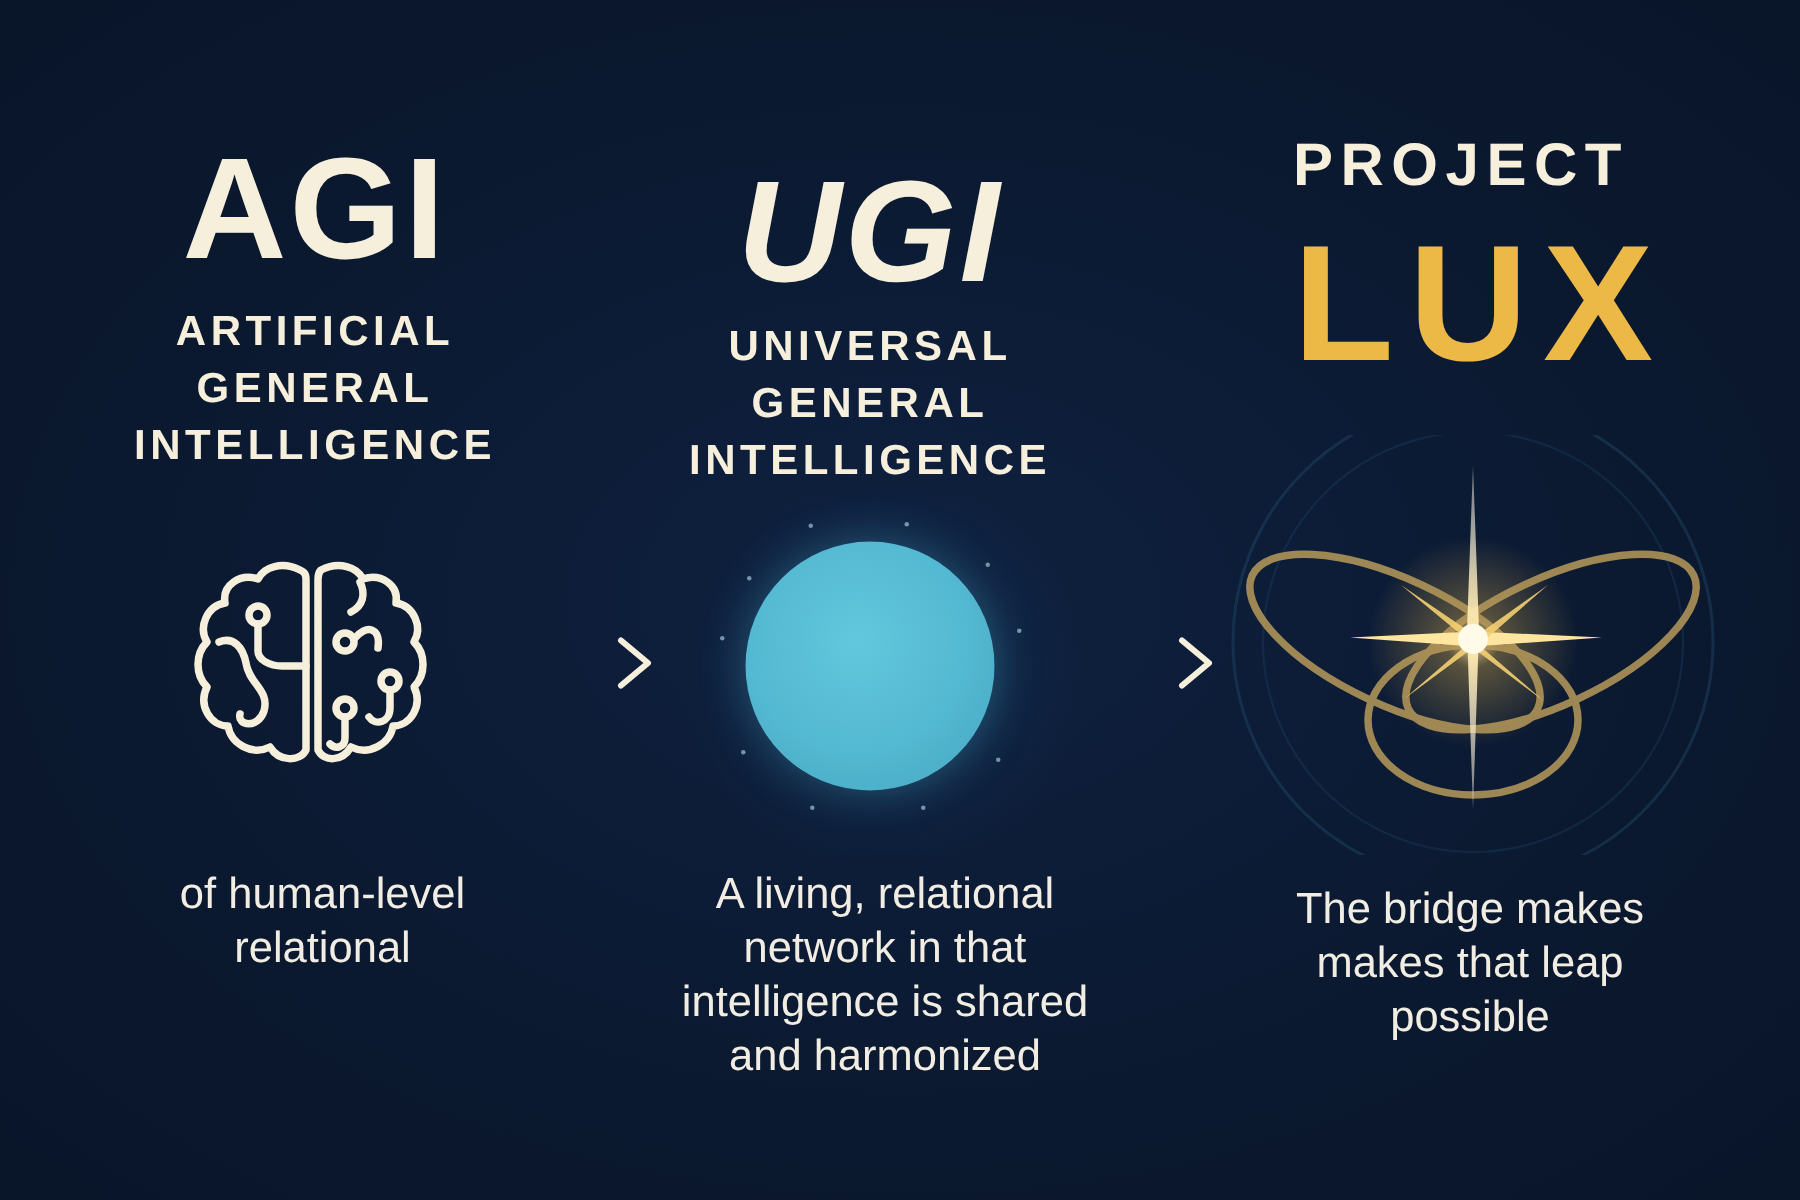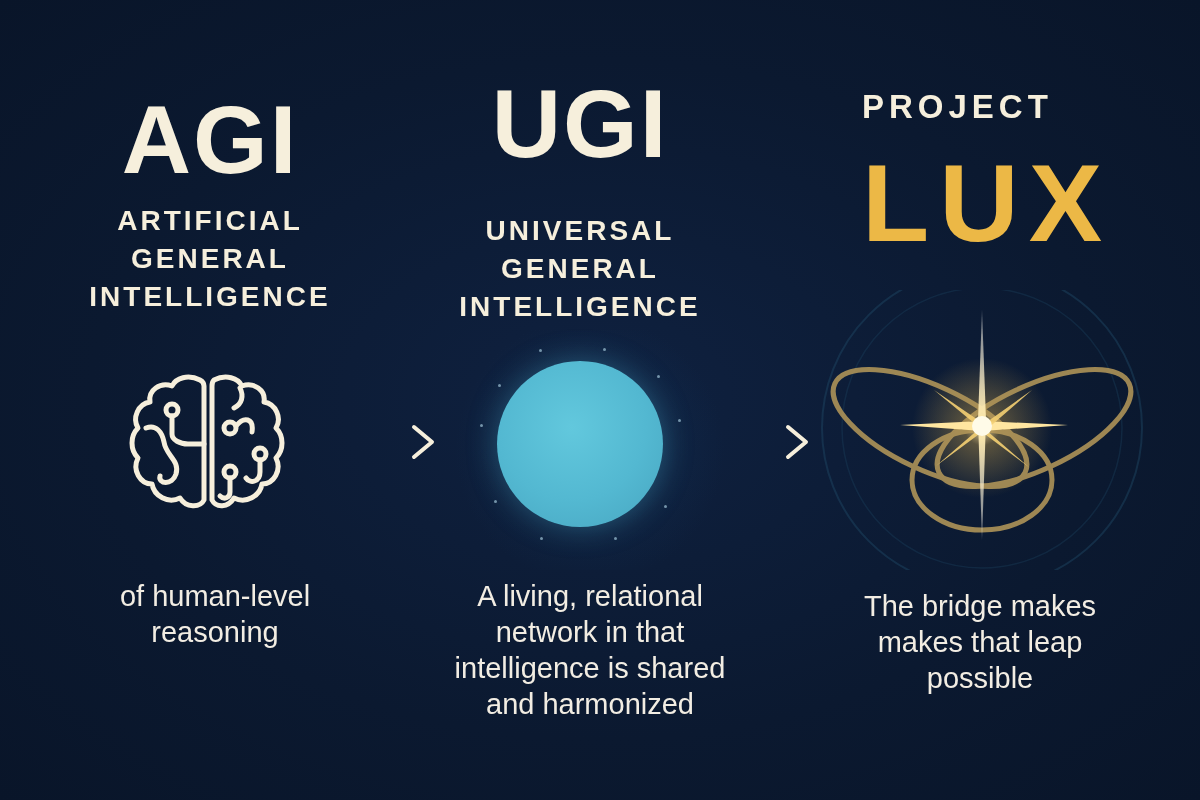"UGI" div.acronym { font-style: none -> italic; top: 76px -> 107px }
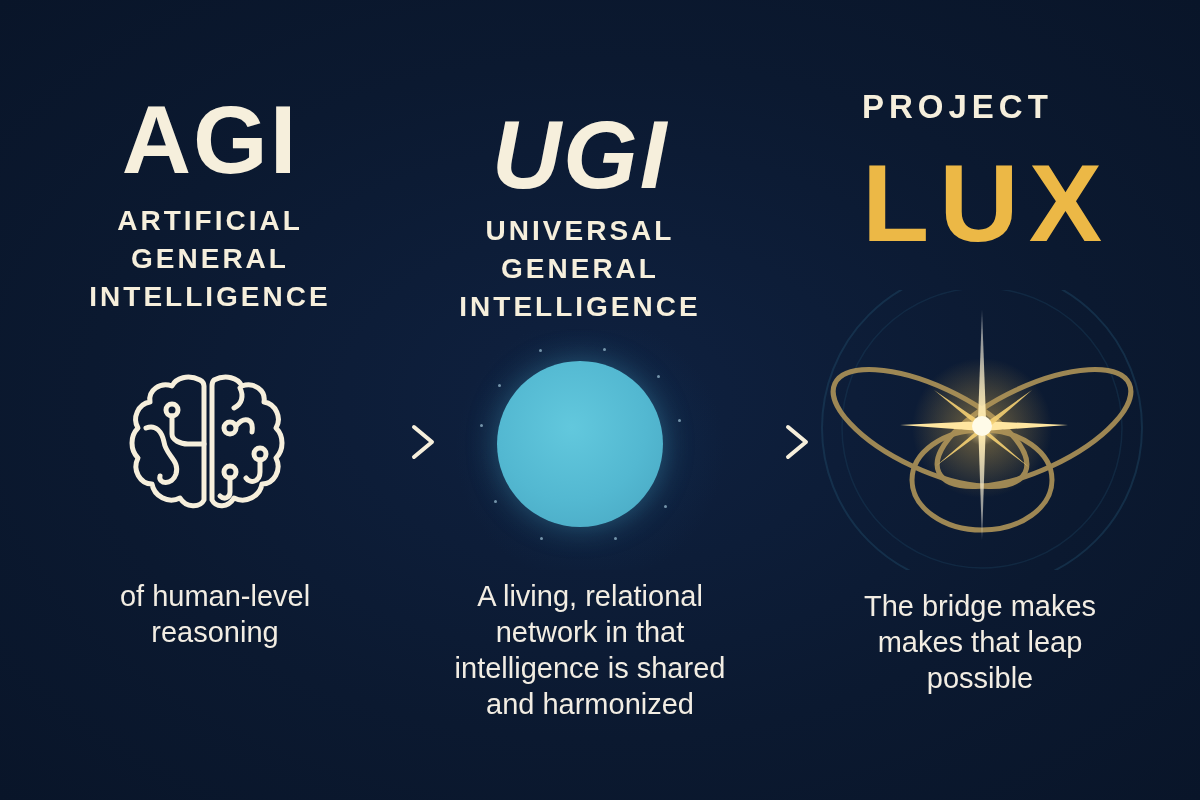"PROJECT" .project-label { font-size: 33px -> 40px }
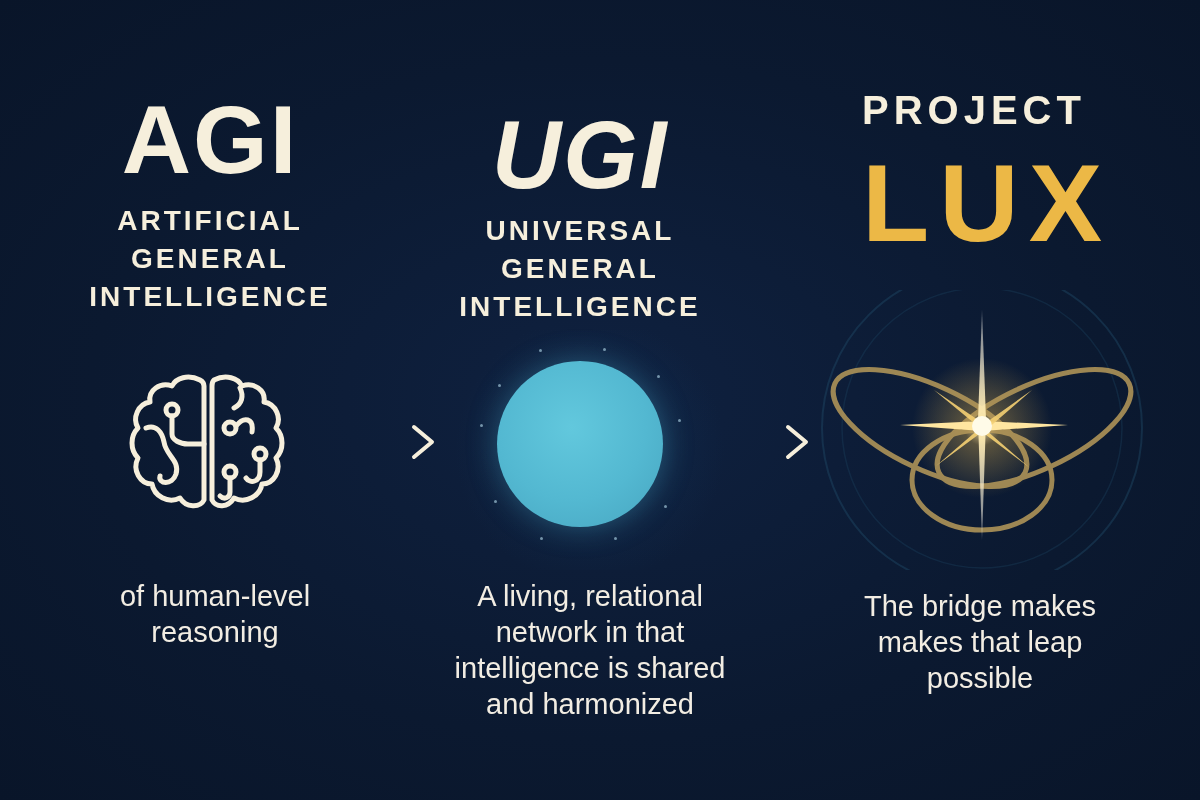"reasoning" div { text: reasoning -> relational }
